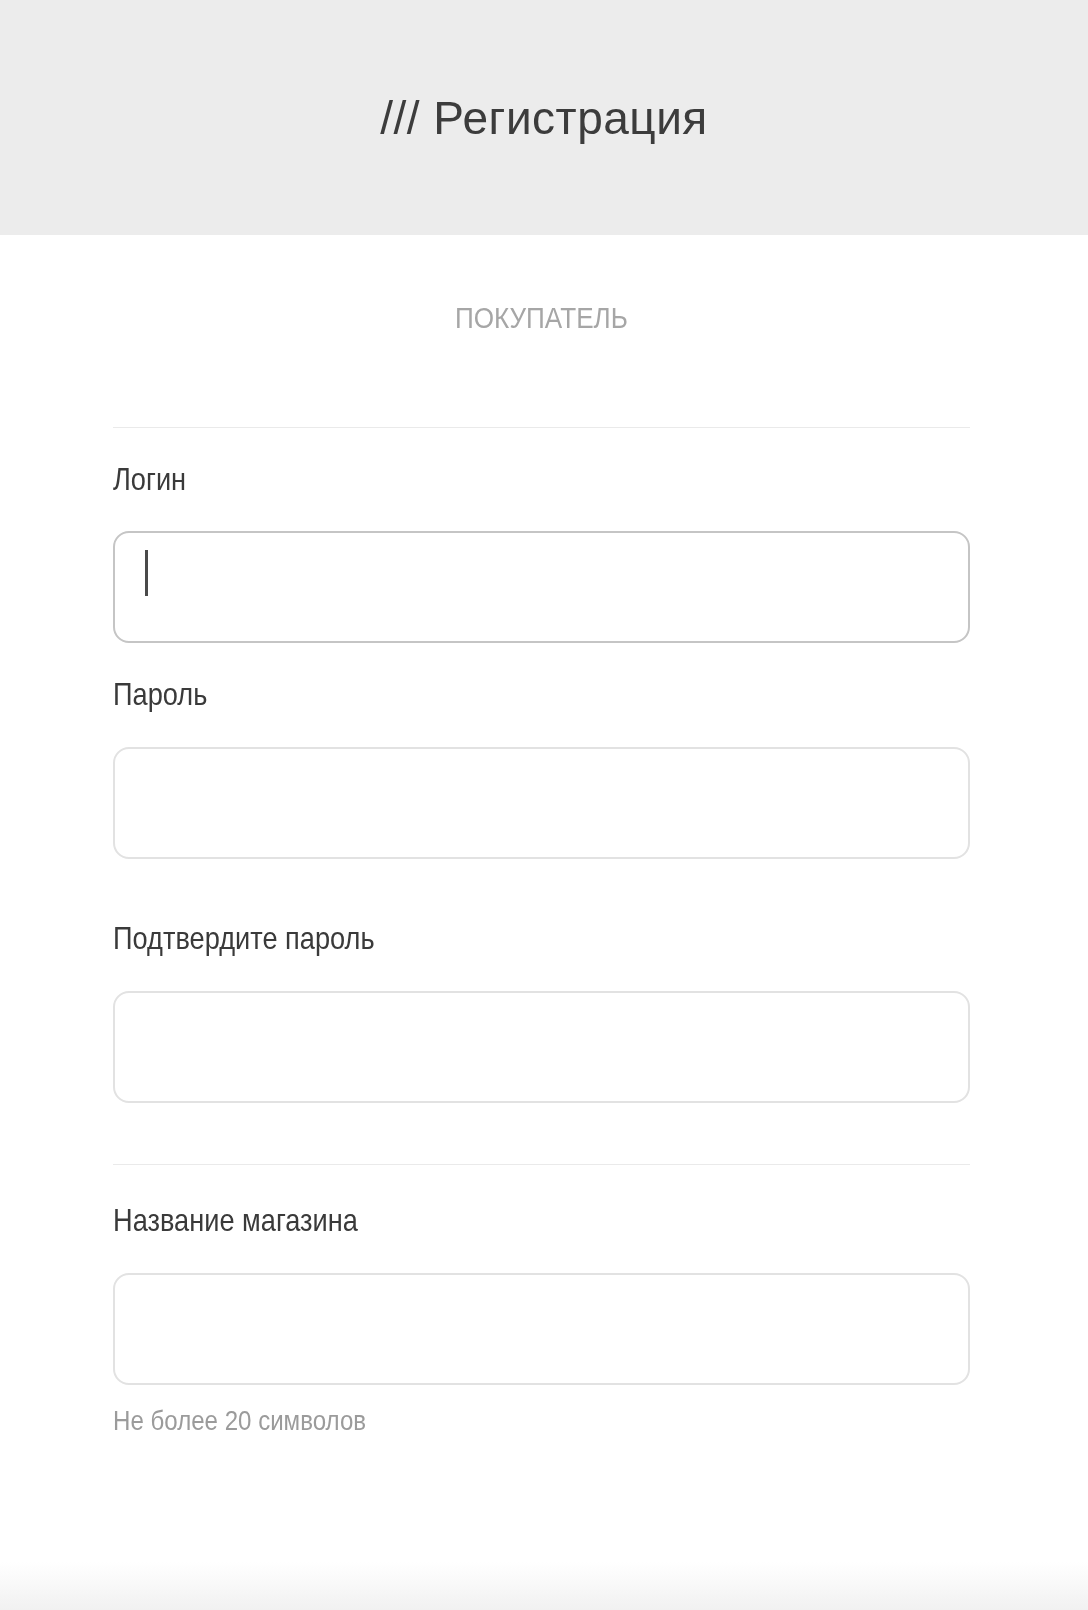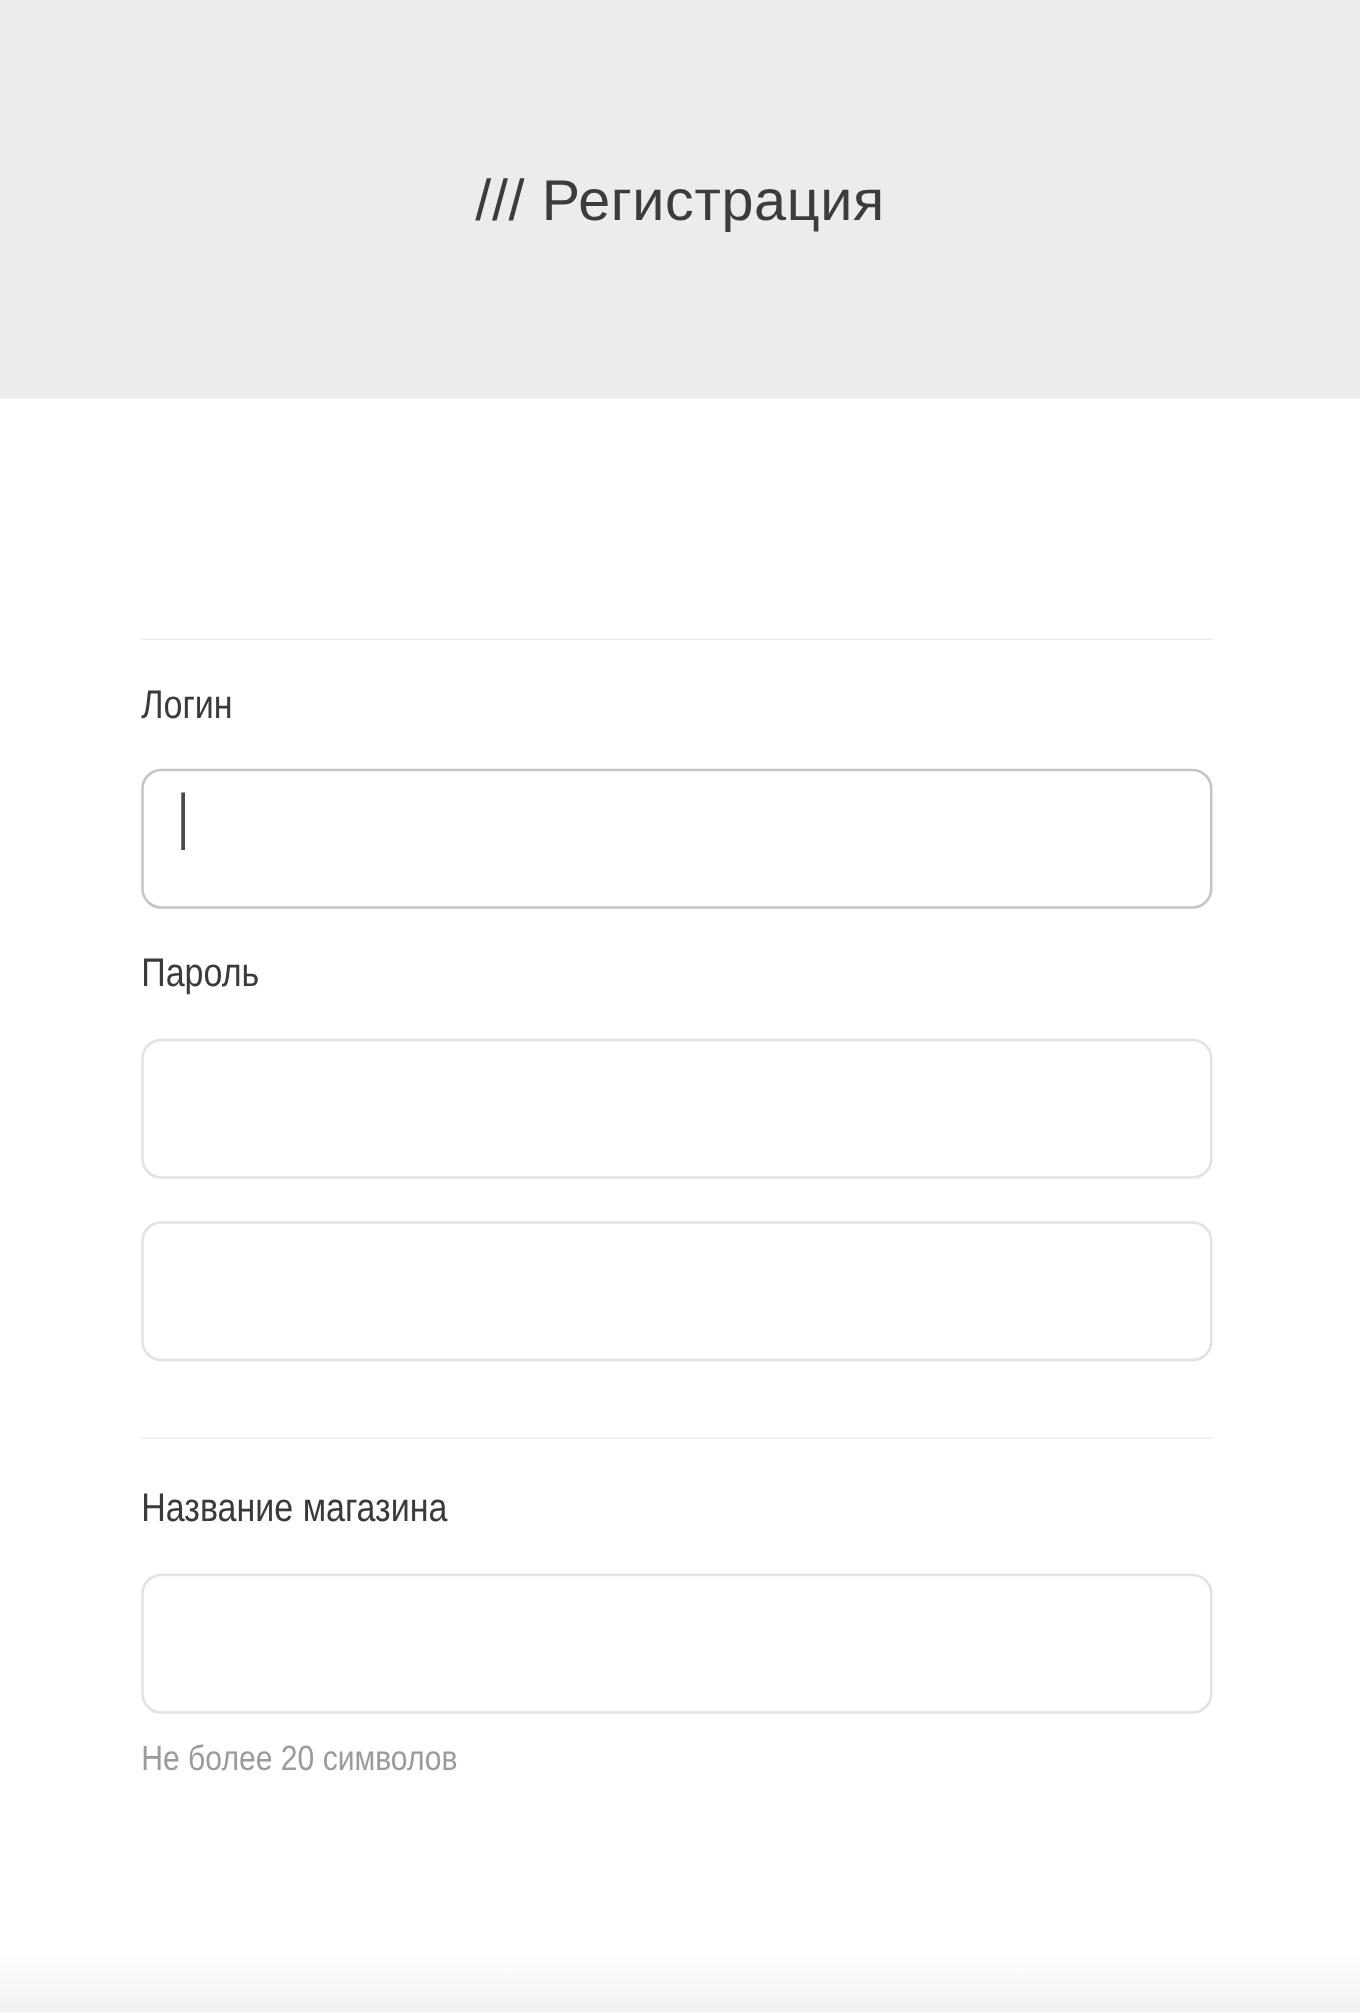"/// Регистрация" .header { height: 319px -> 235px }
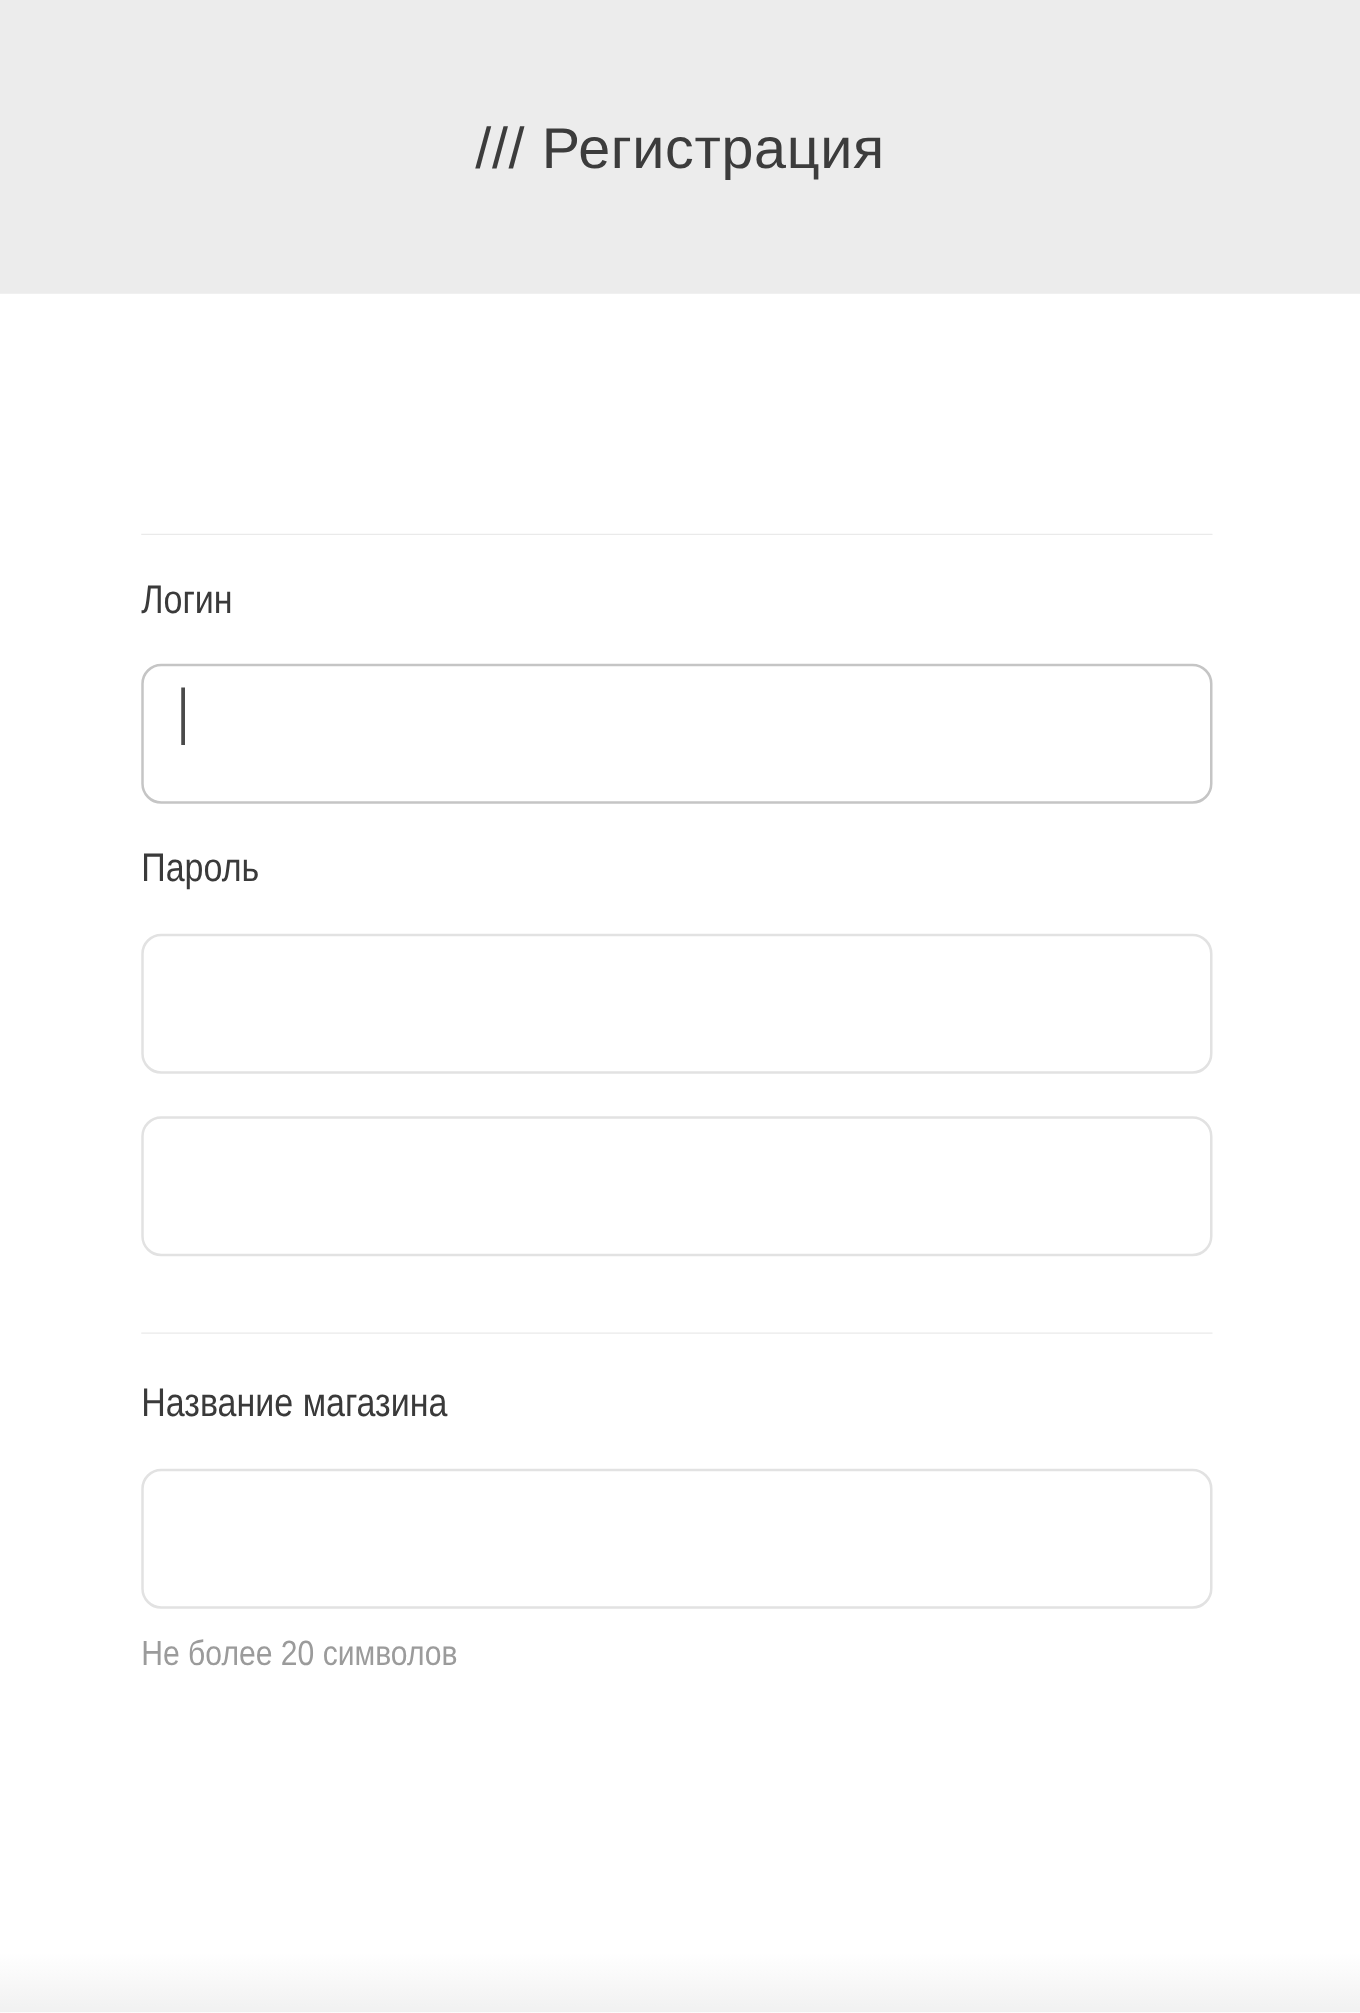"ПОКУПАТЕЛЬ" div.tab { html: none -> <div> <span>ПОКУПАТЕЛЬ</span> </div> }
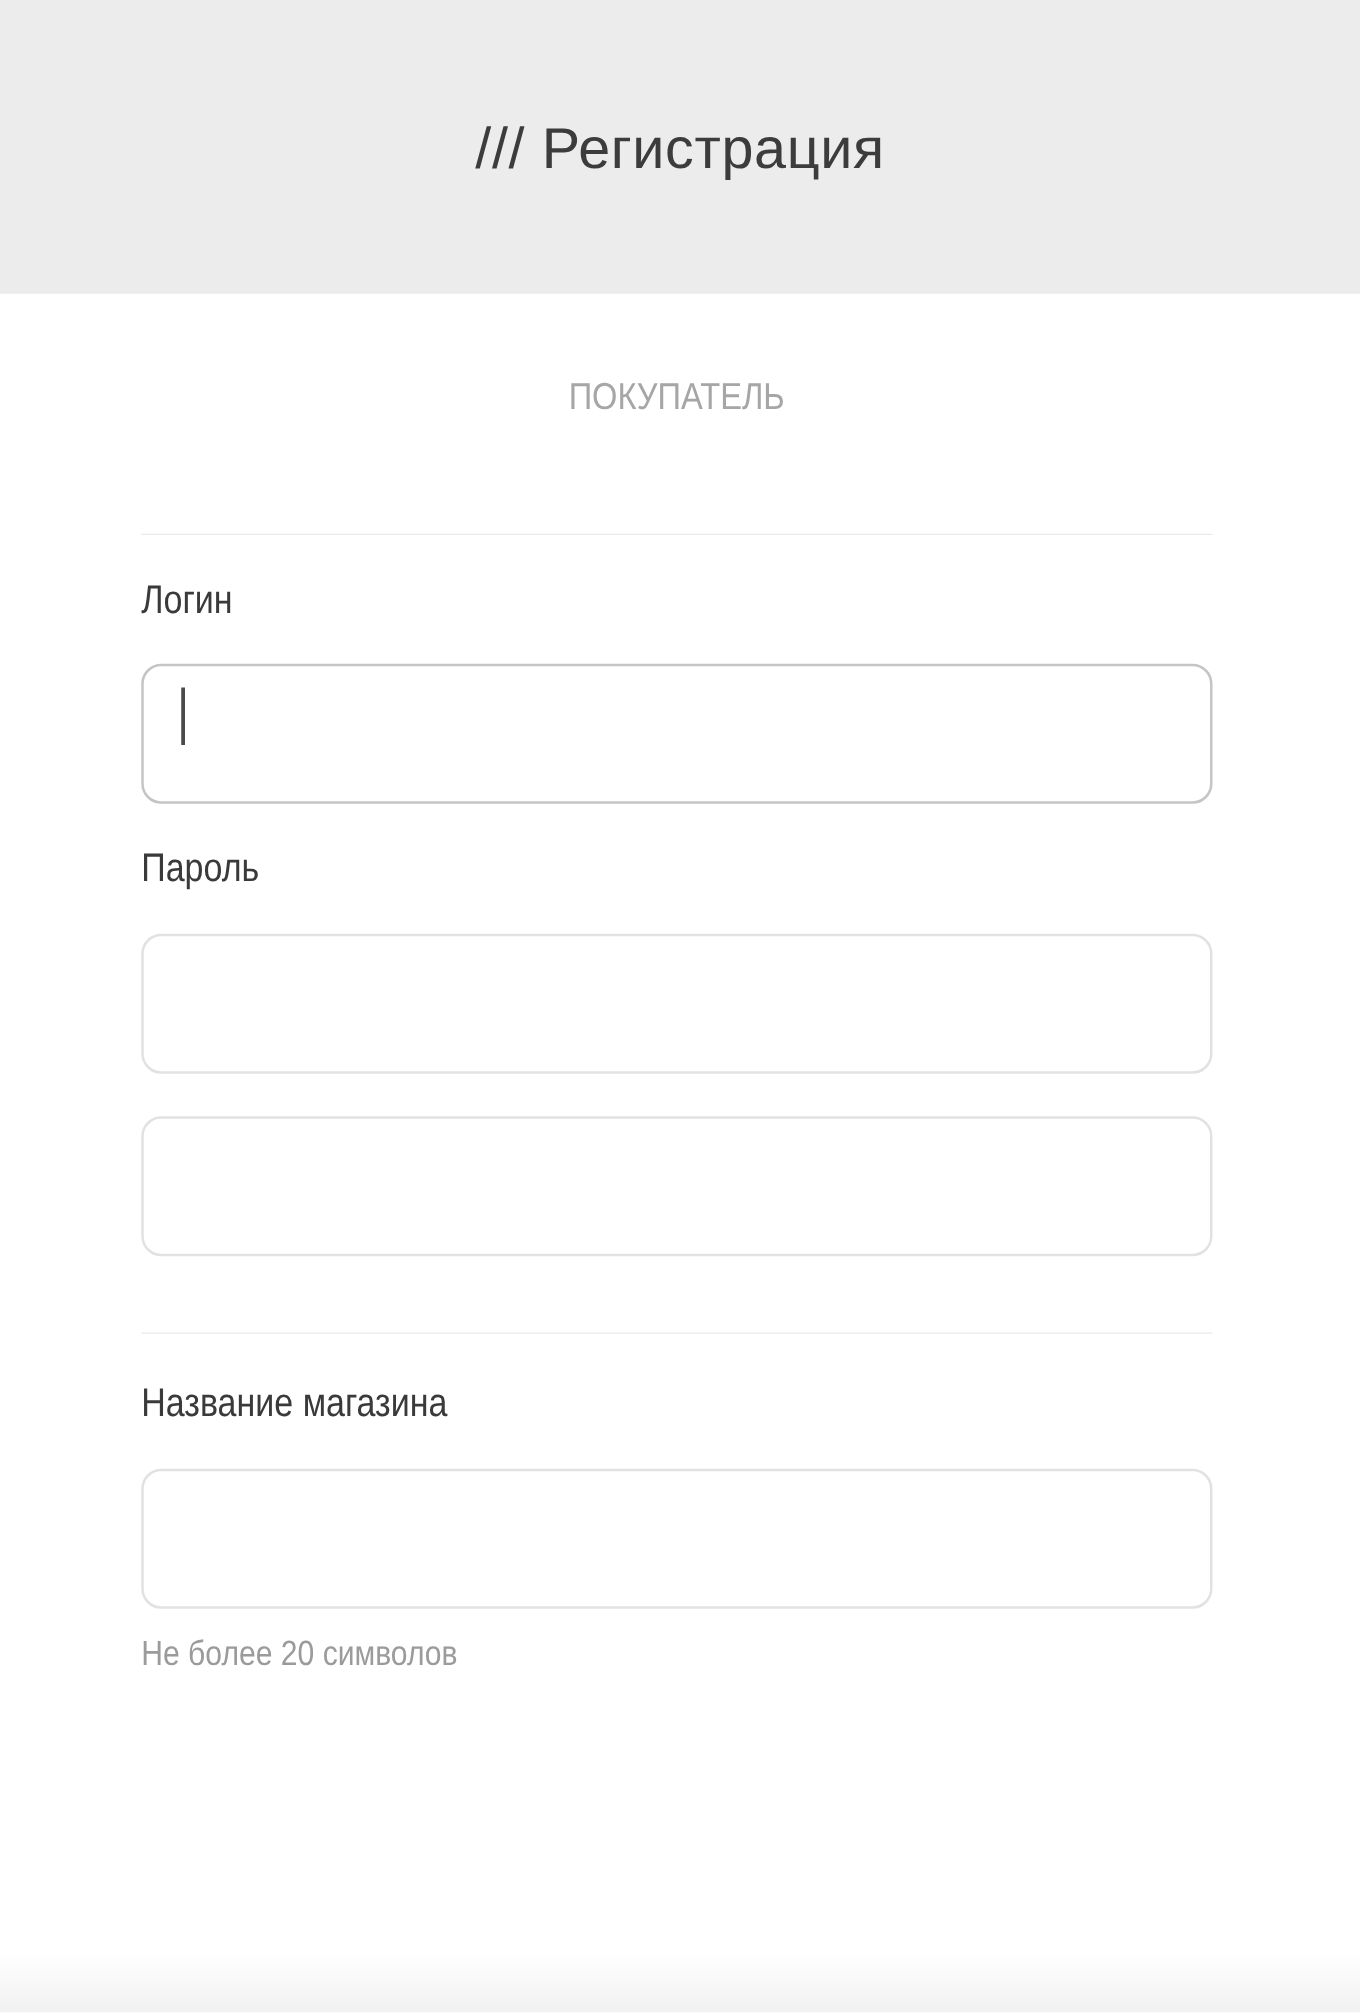"Подтвердите пароль" label.field-label { html: none -> <label> <span>Подтвердите пароль</span> </label> }
